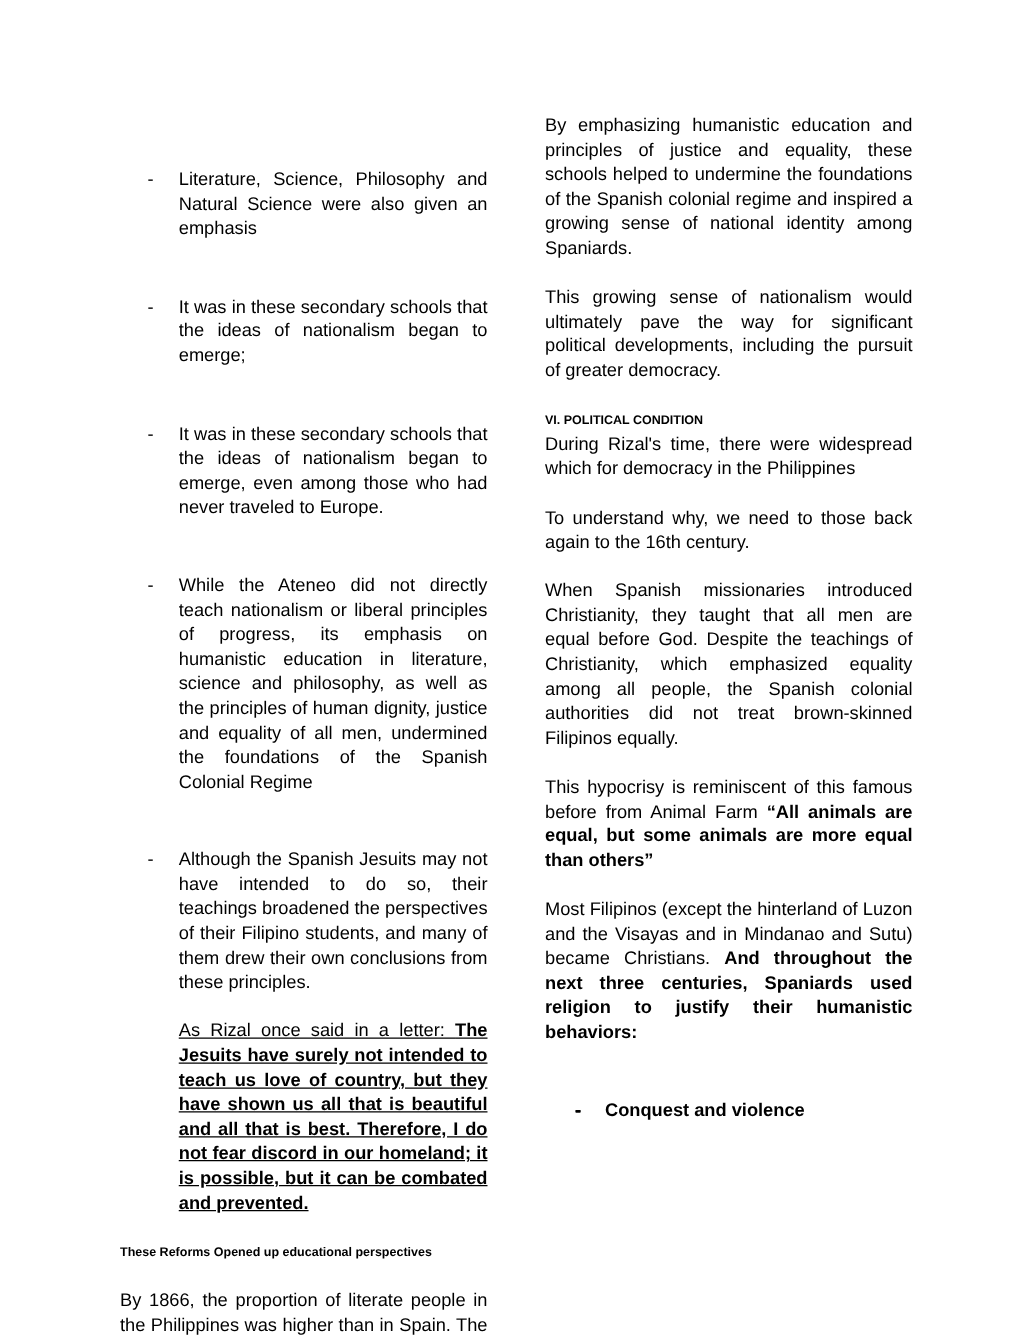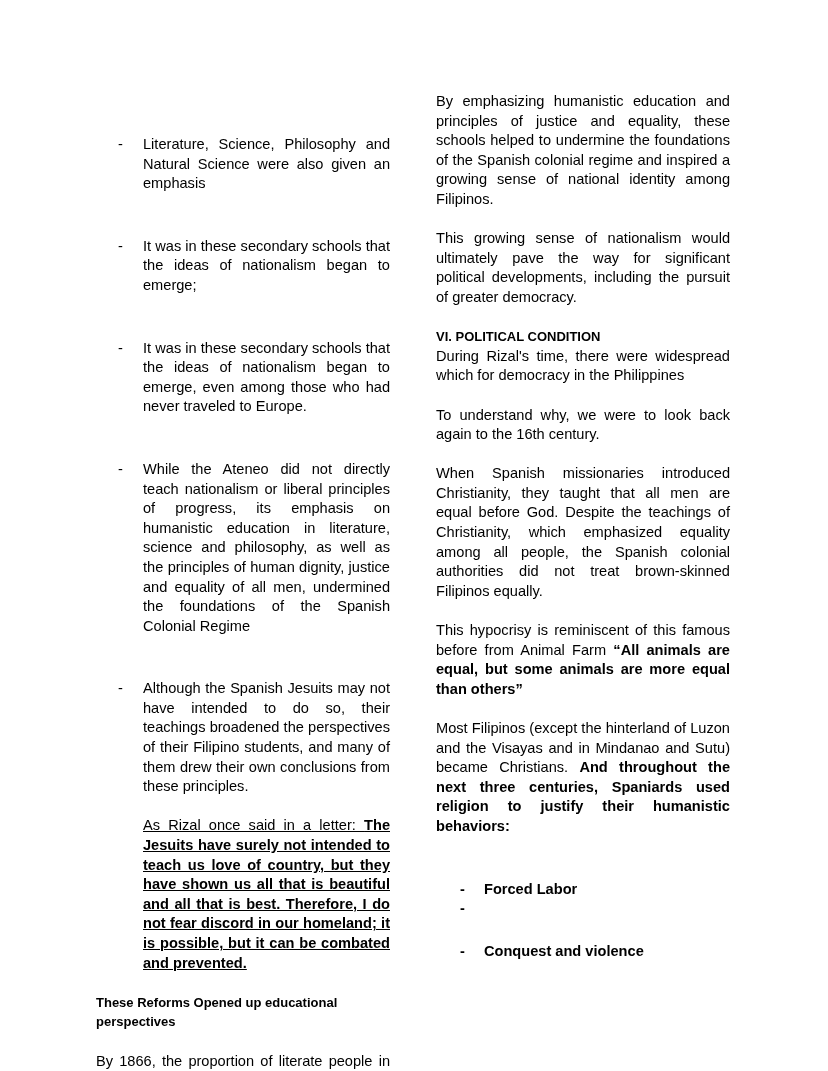"By emphasizing humanistic education and" p.para { text: Filipinos -> Spaniards }
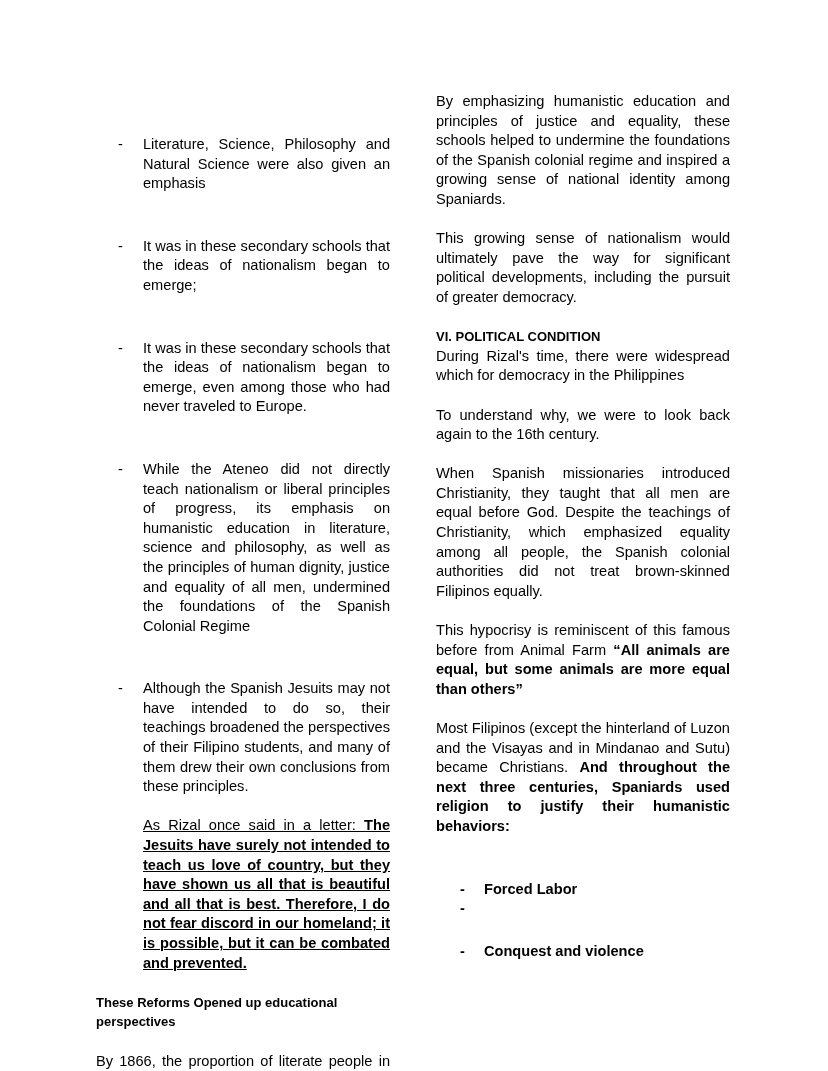"VI. POLITICAL CONDITION" .heading { font-size: 13px -> 10px }
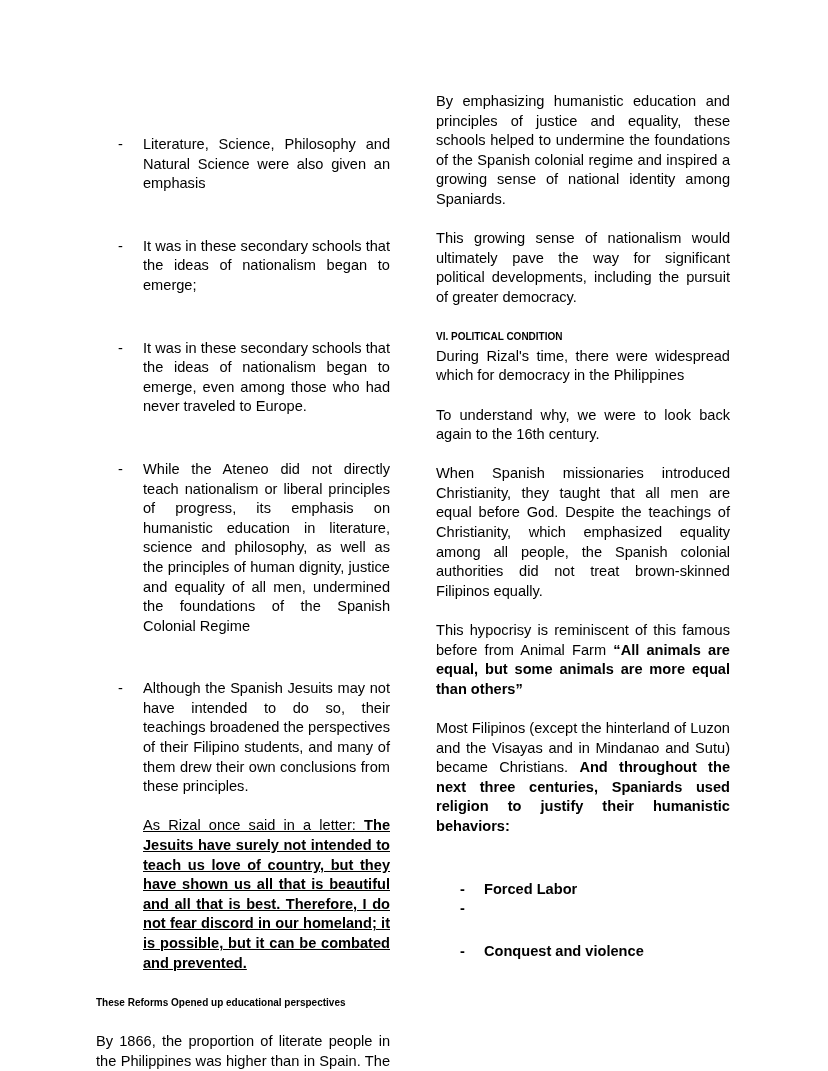"To understand why, we were" p.para { text: were to look -> need to those }
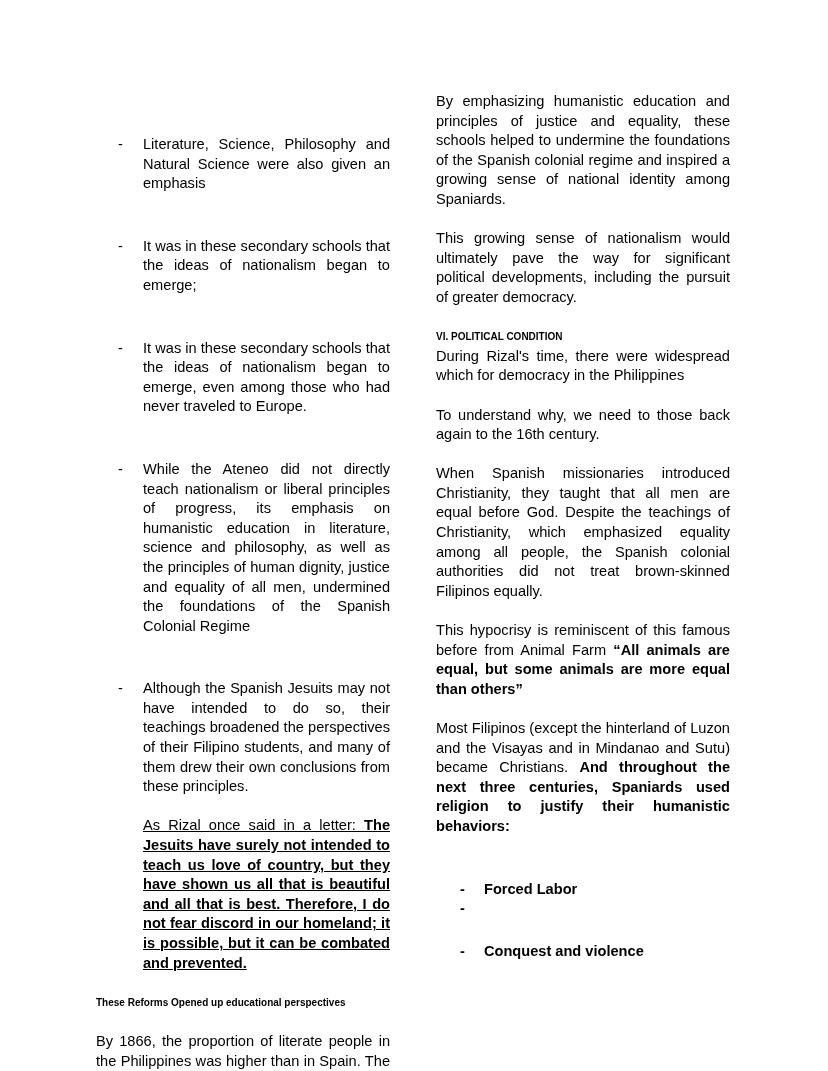"Forced Labor" span.text { html: <span>Forced Labor</span> -> none }
